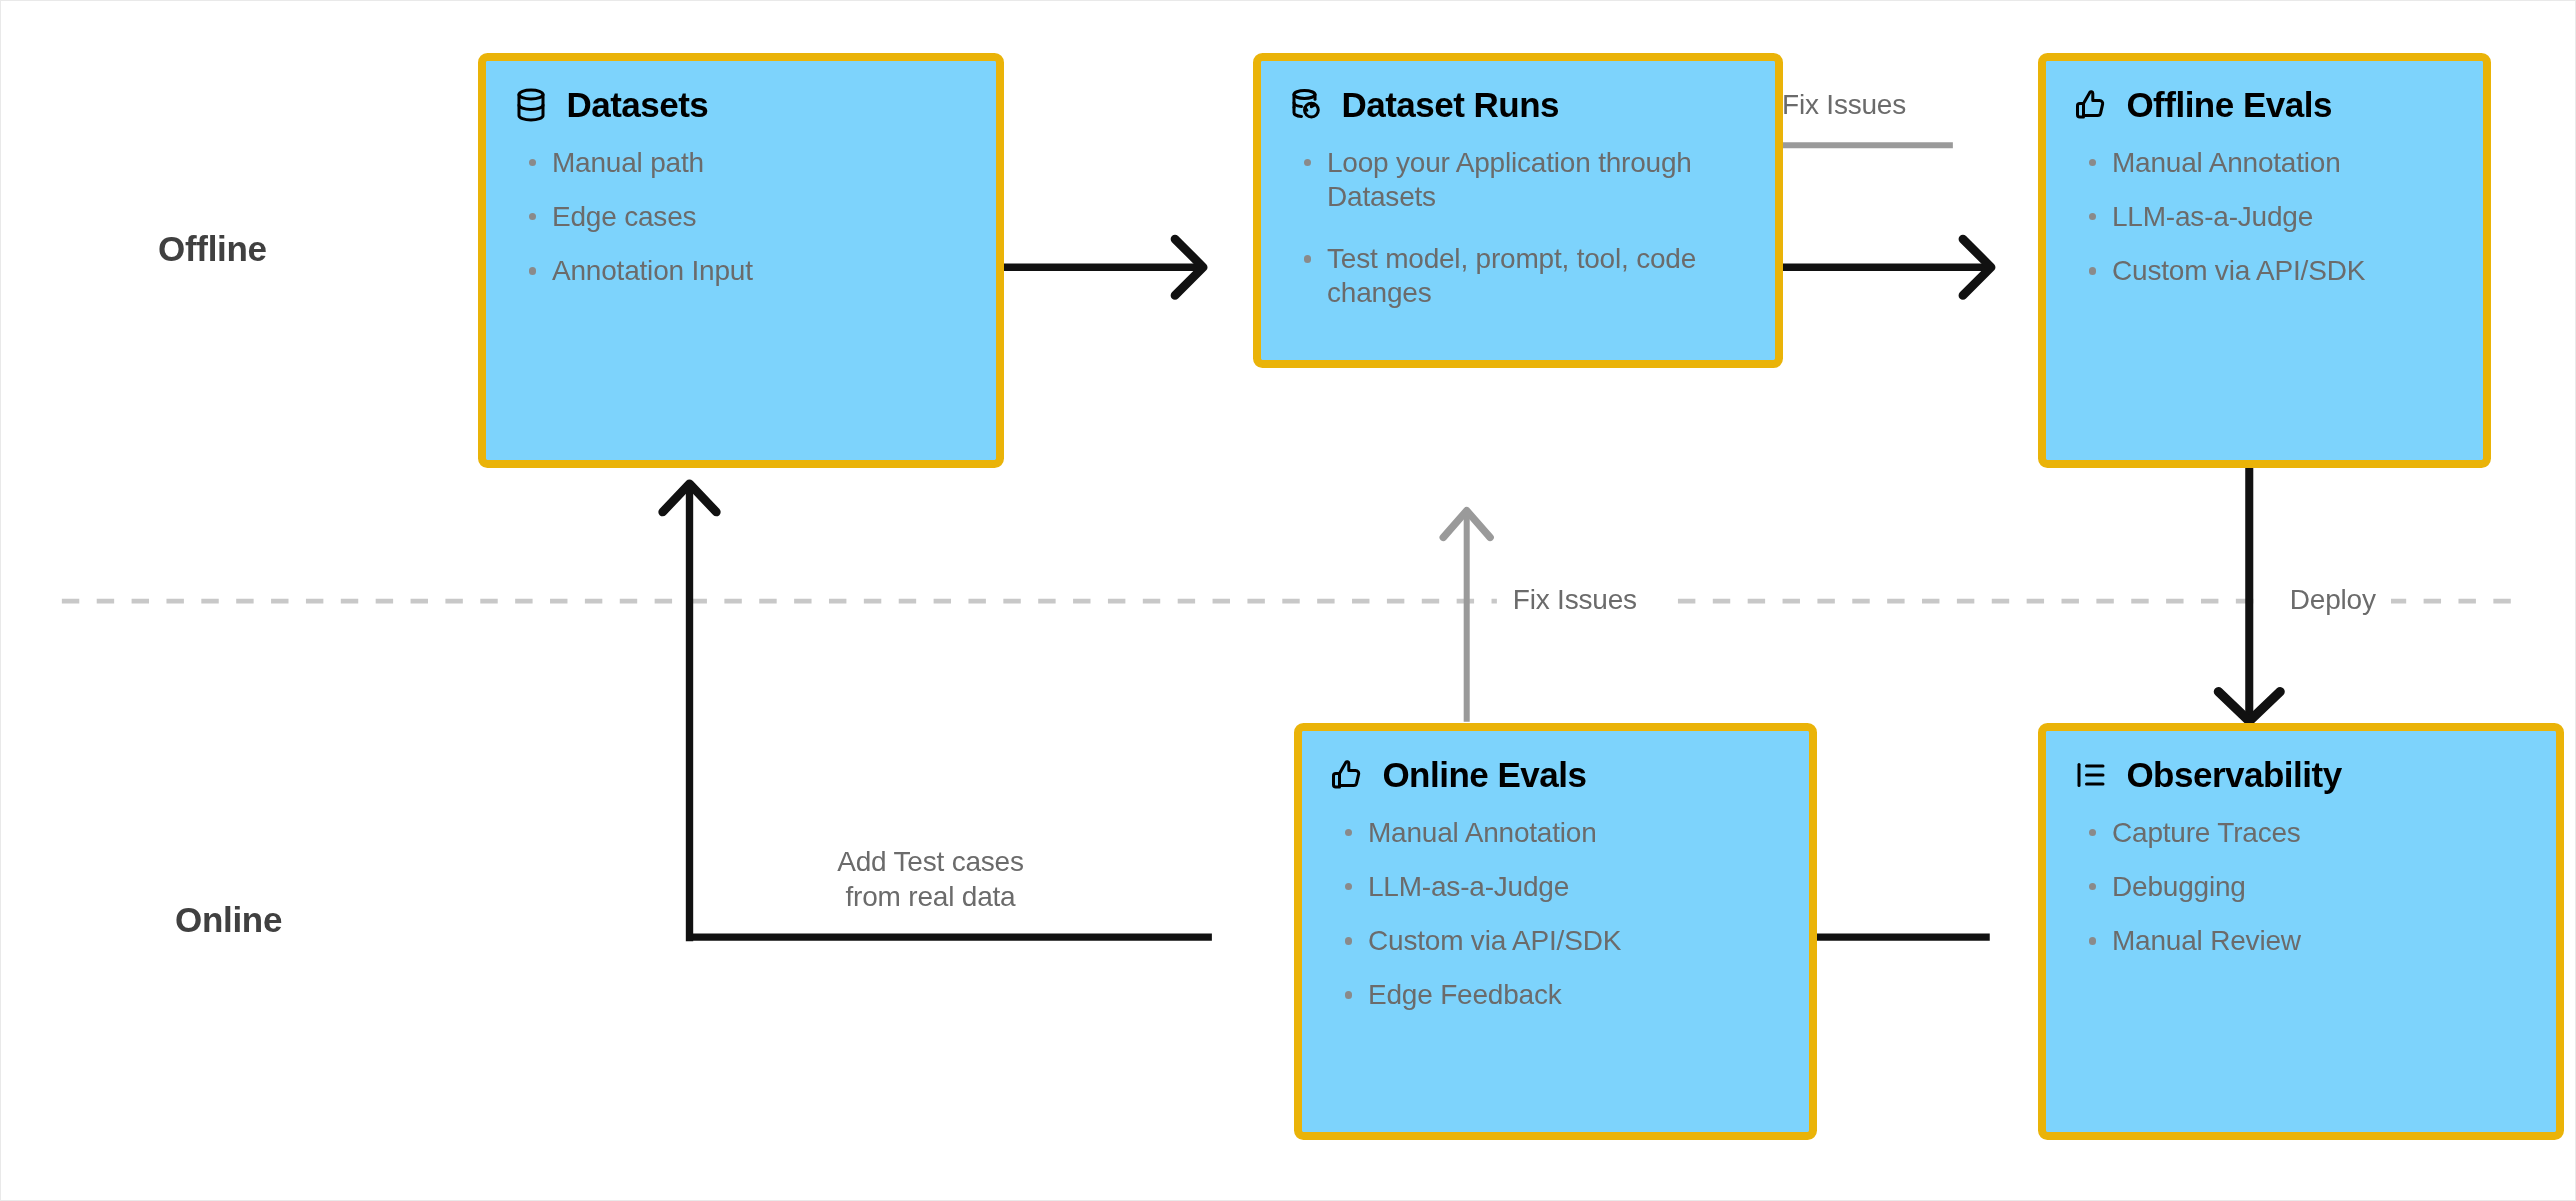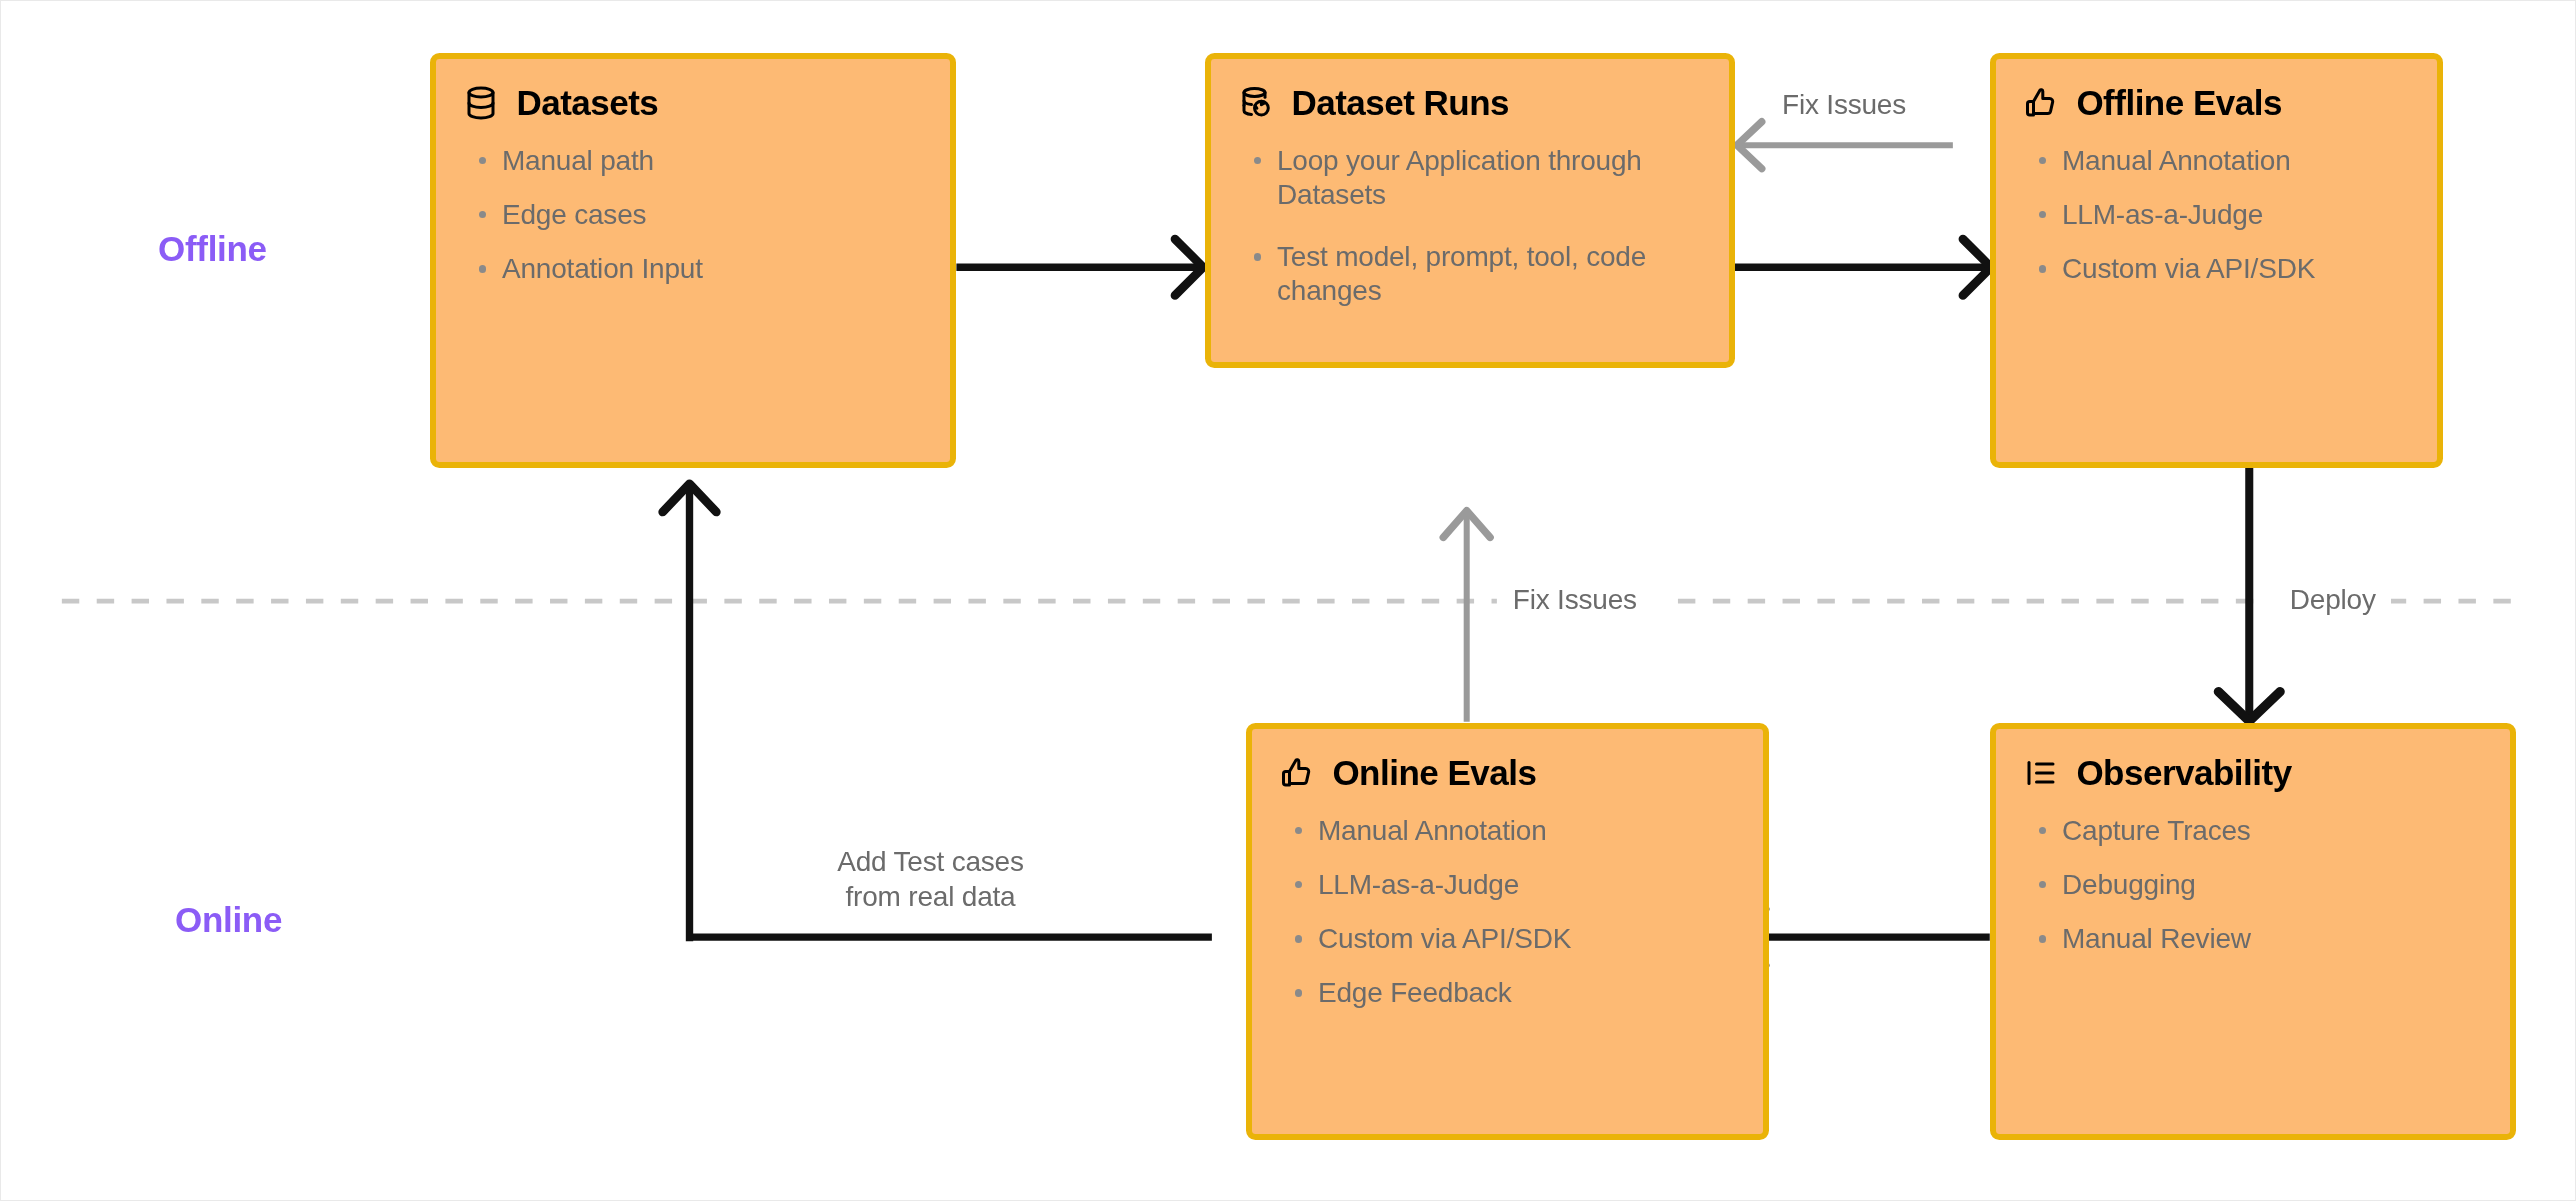"Datasets" .node { background: #fdba74 -> #7dd3fc; border: 6px solid #eab308 -> 8px solid #eab308; margin-left: none -> 48px }
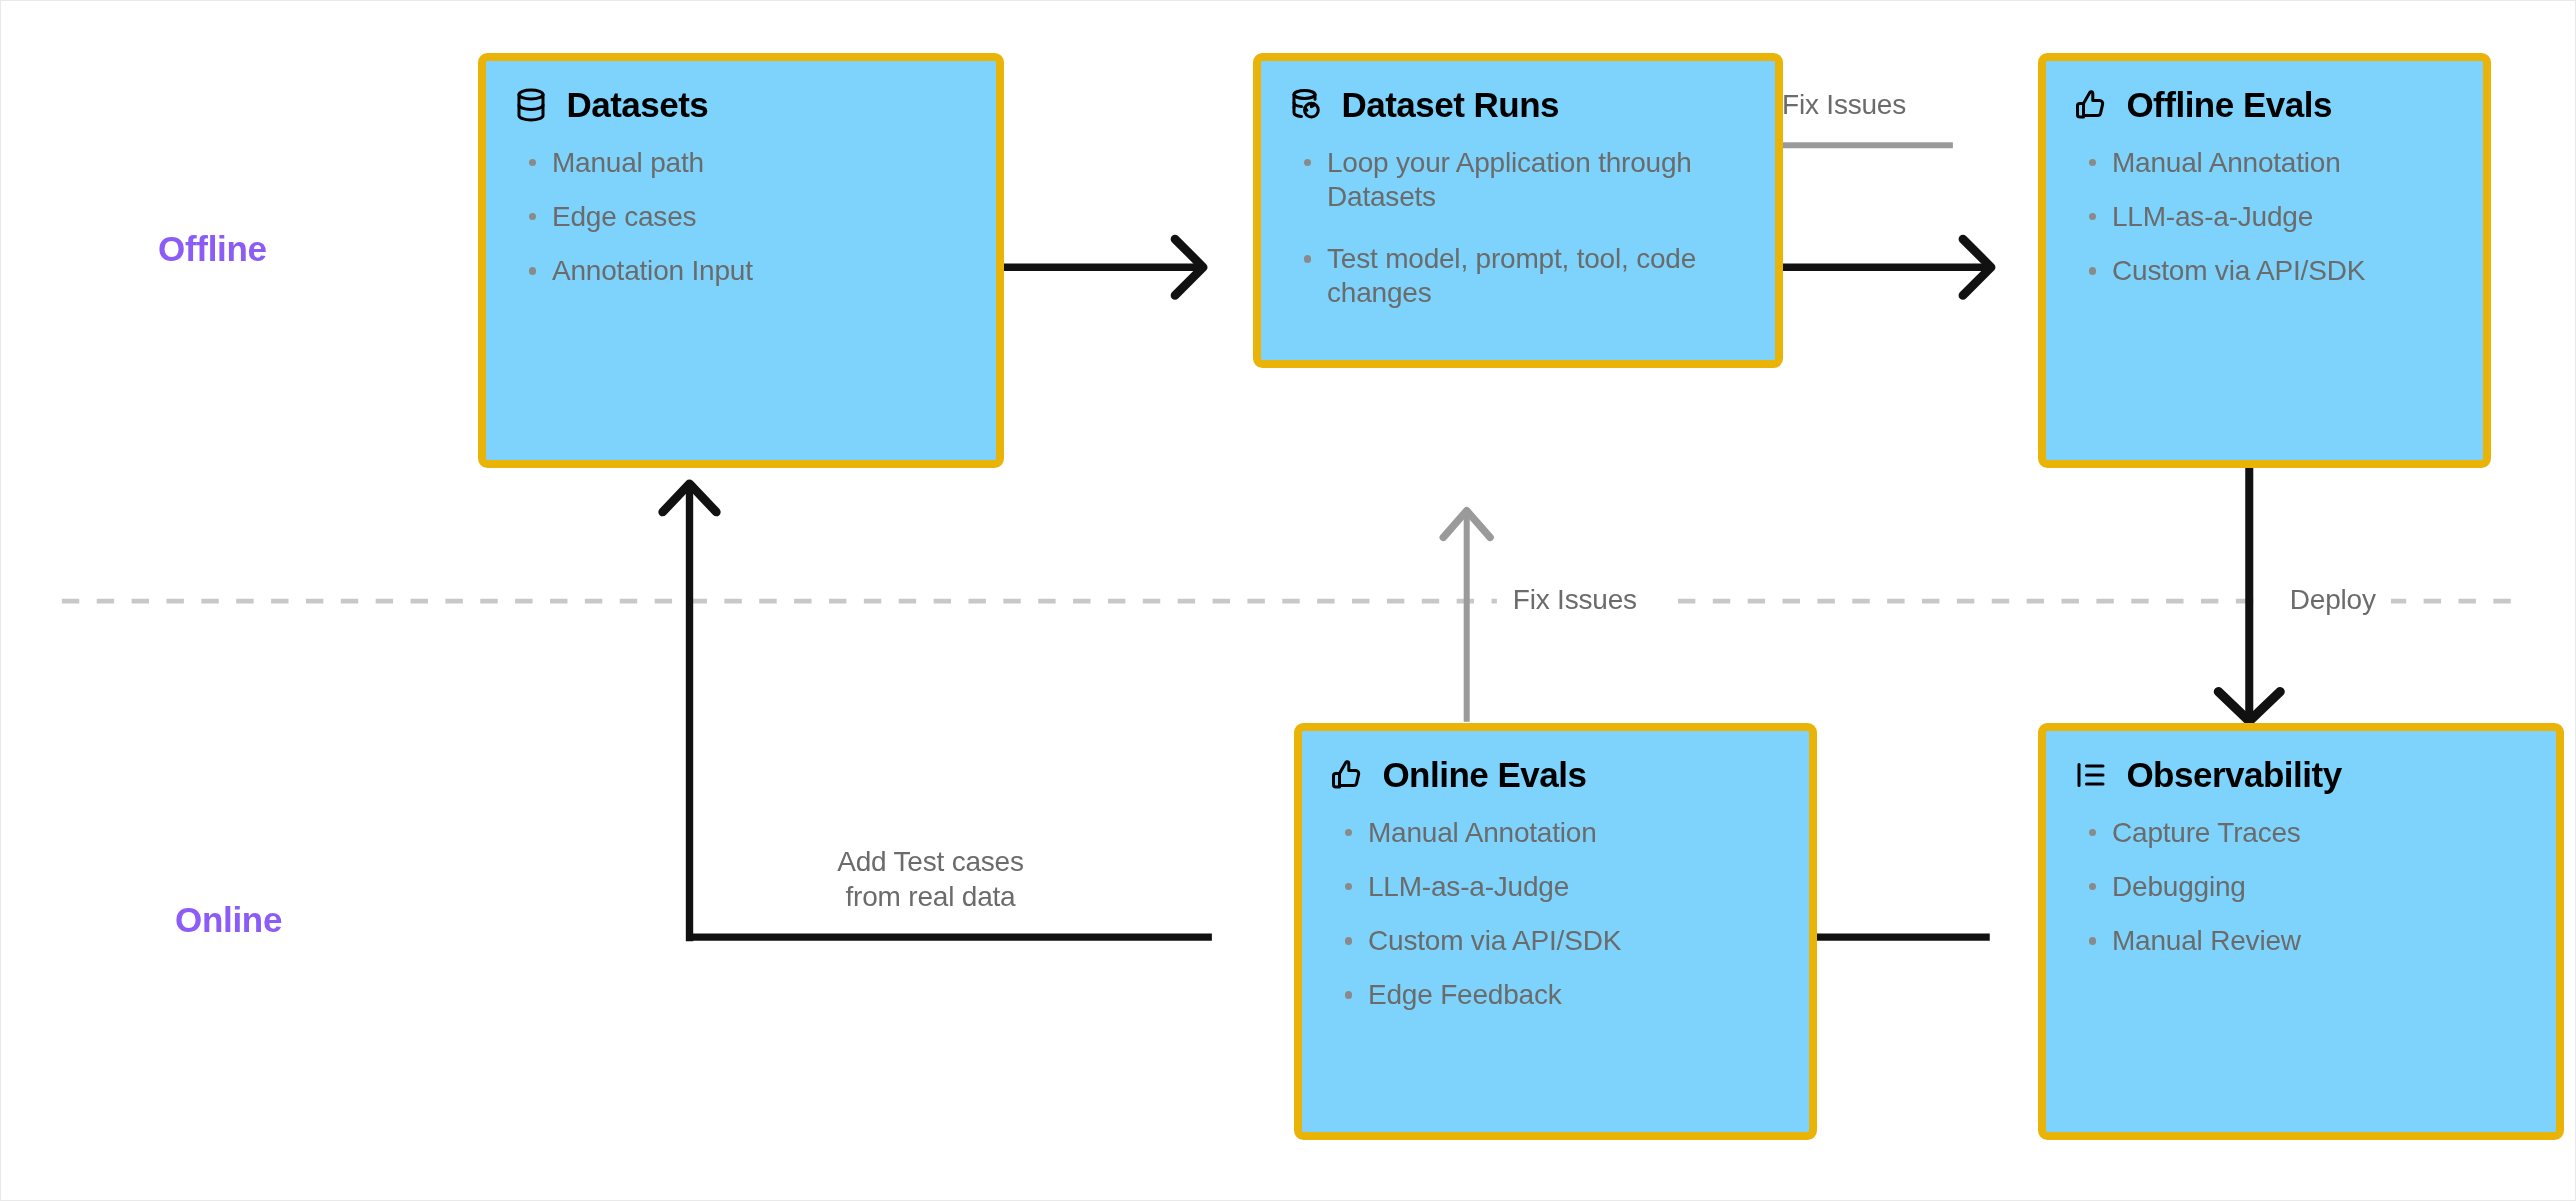"Offline" .row-label { color: #8b5cf6 -> #404040 }
